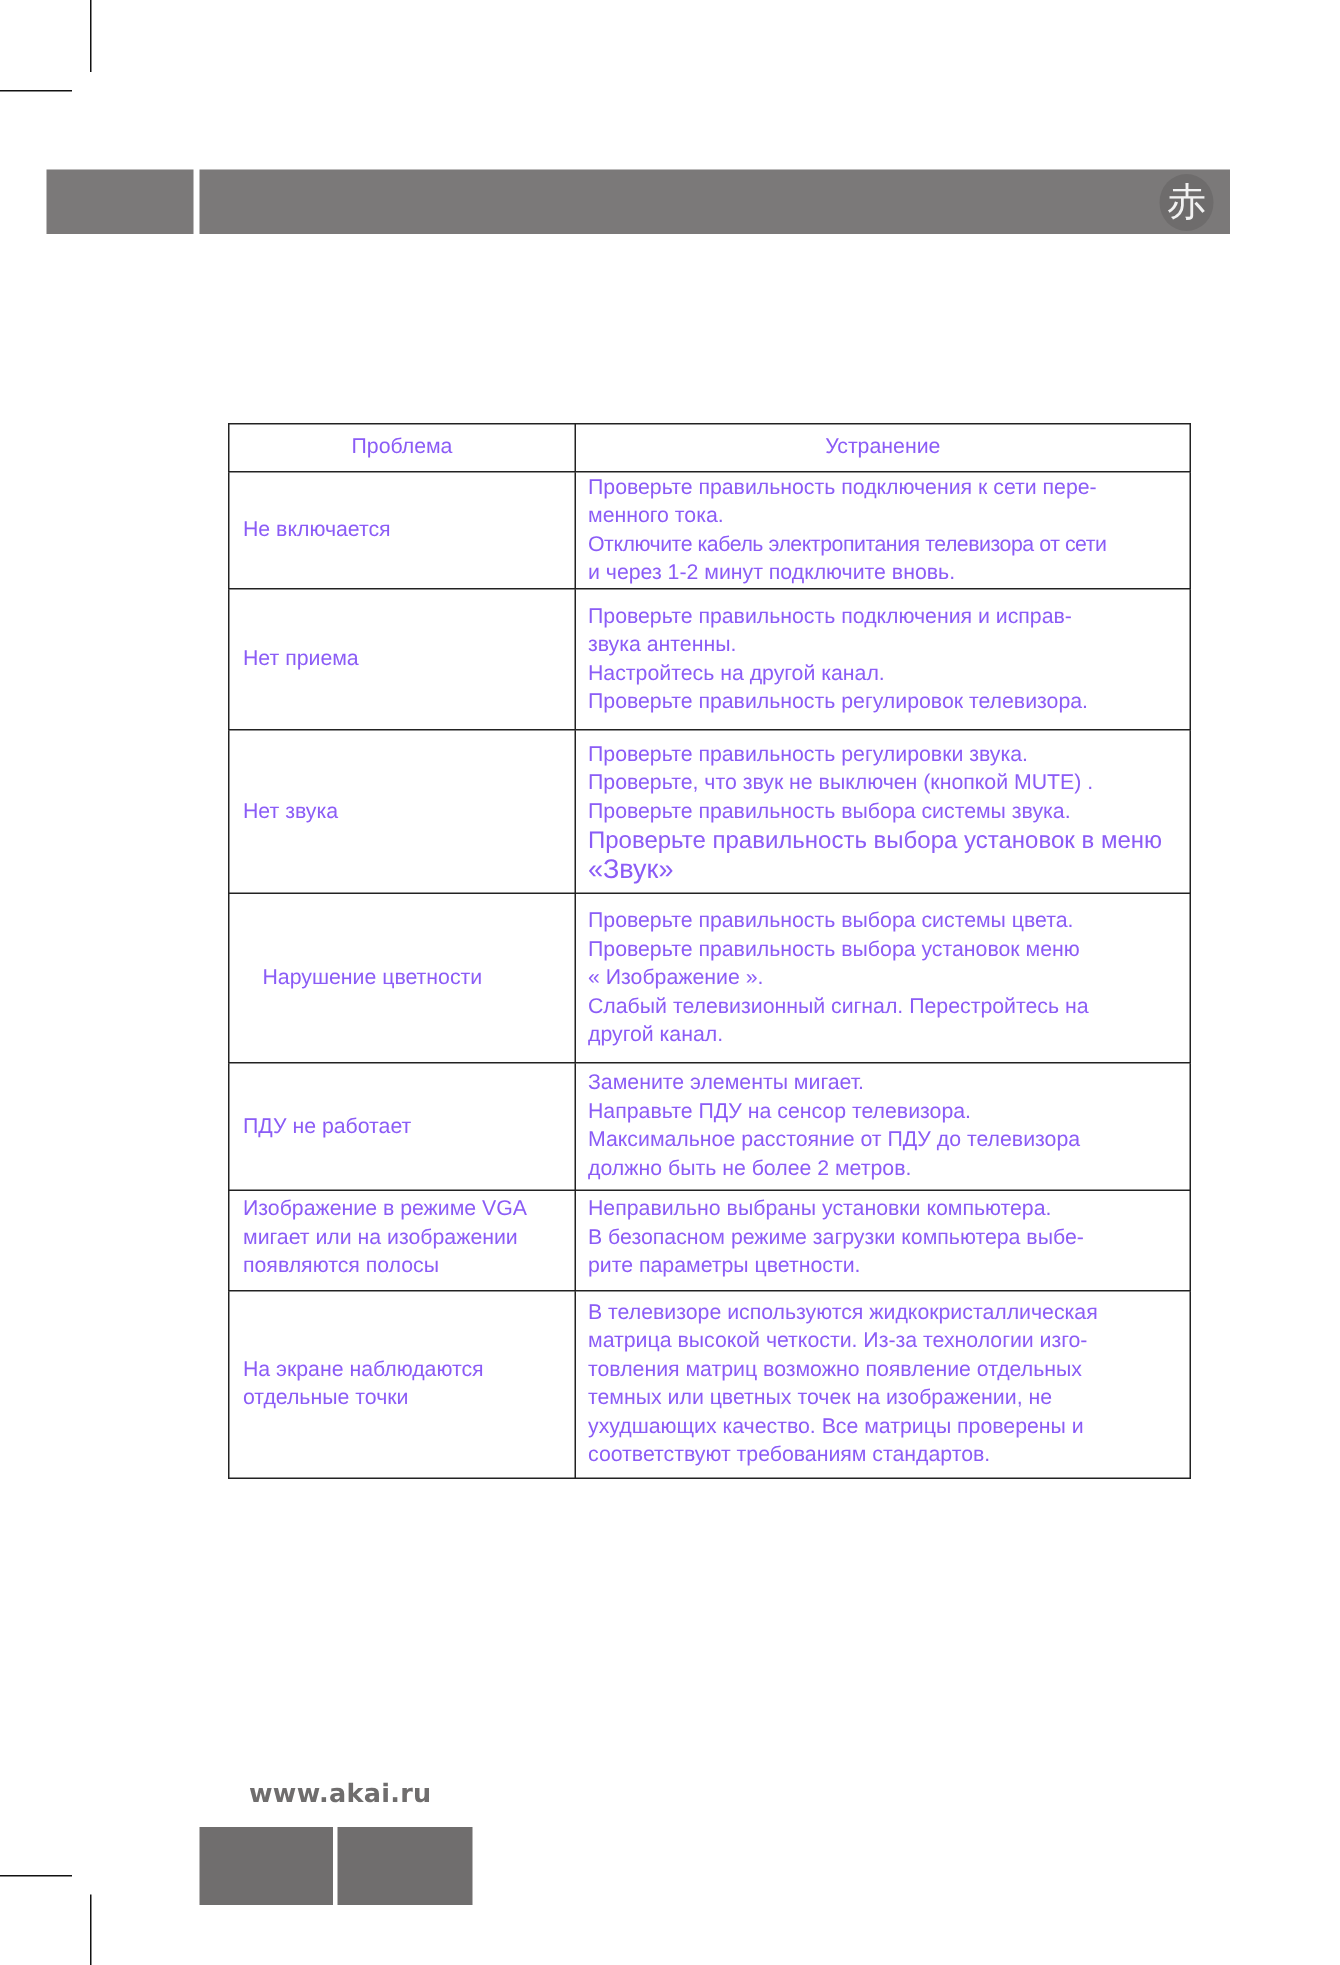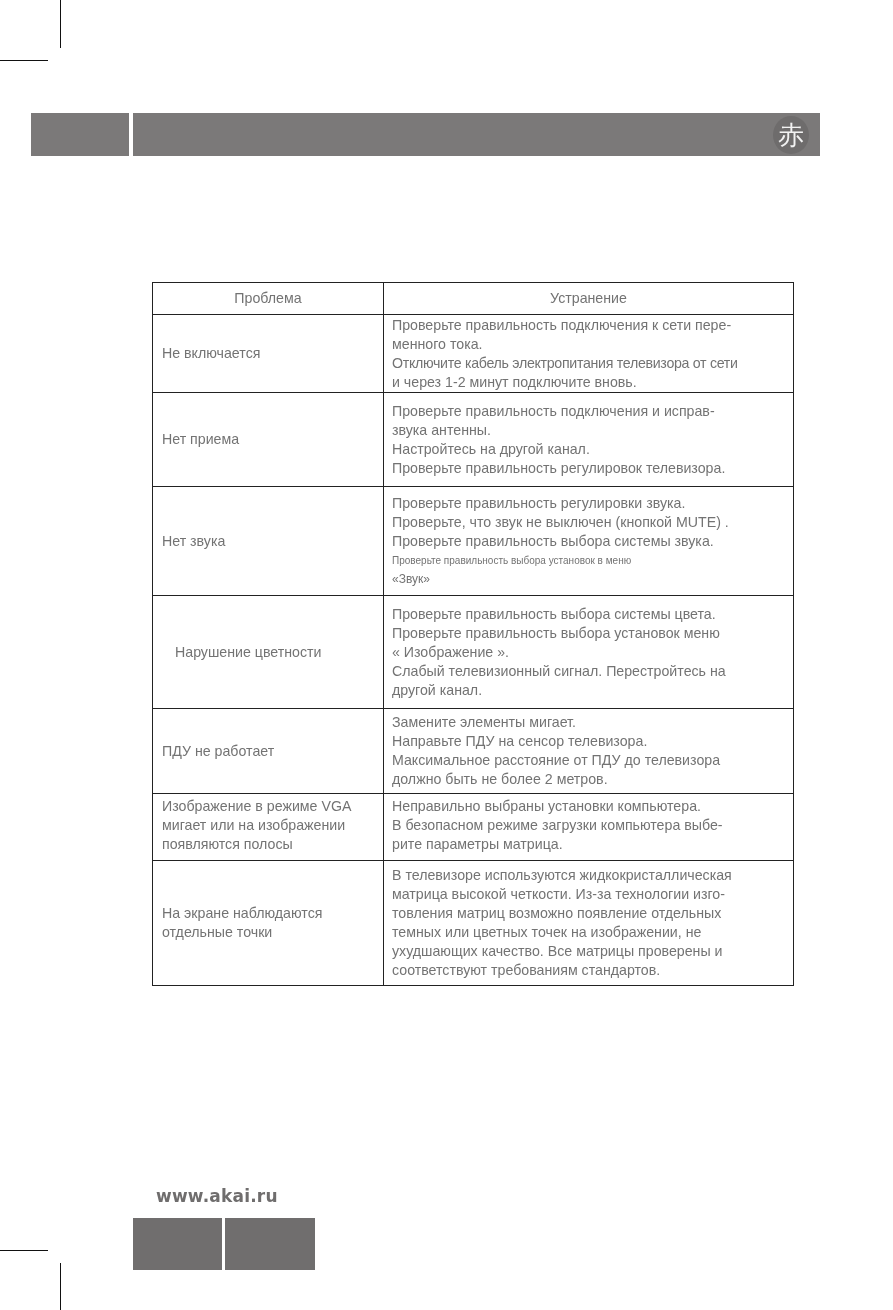"Проблема" table.ts td, table.ts th { color: #737373 -> #8b5cf6 }
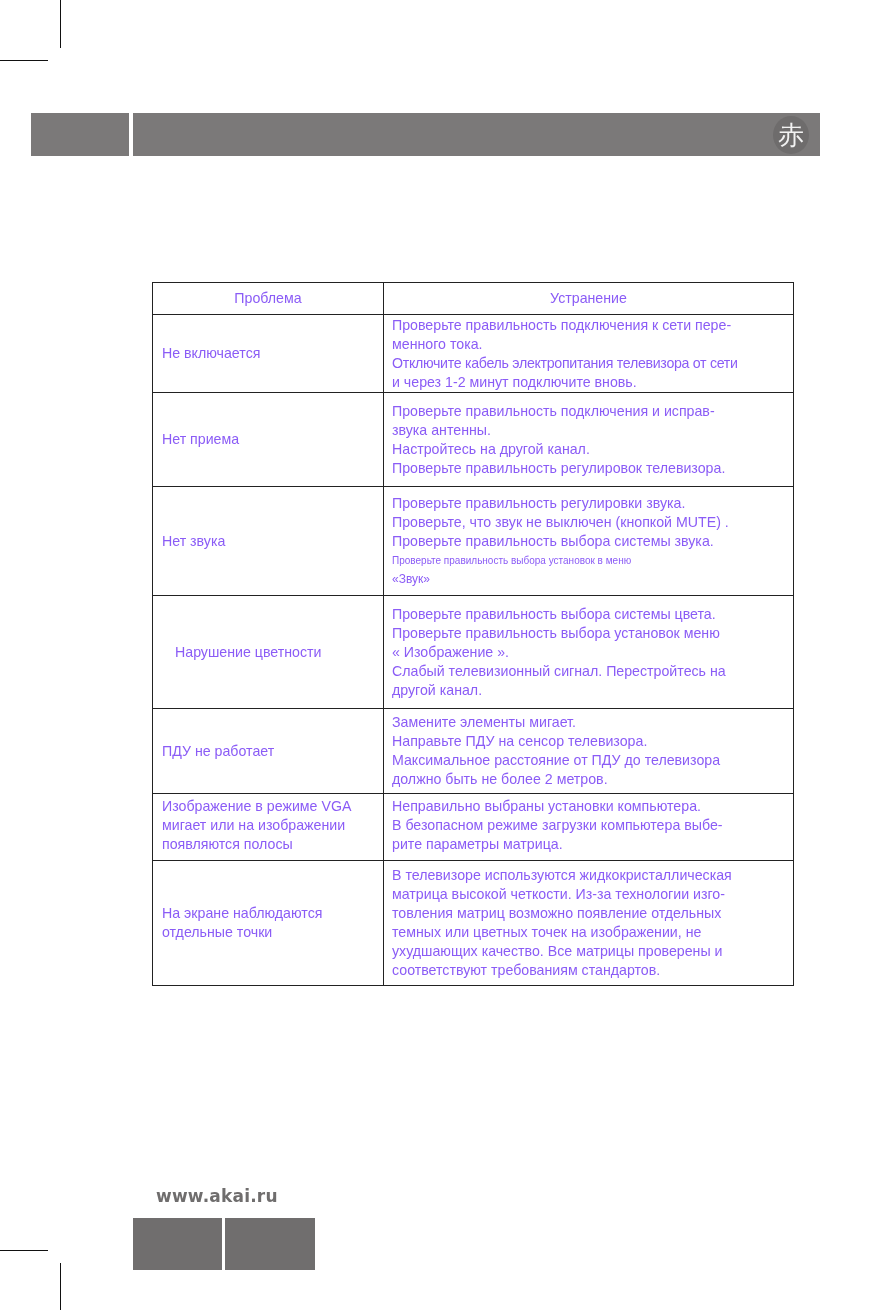"Проверьте правильность выбора установок в меню" span.line { font-size: 10px -> 16px }
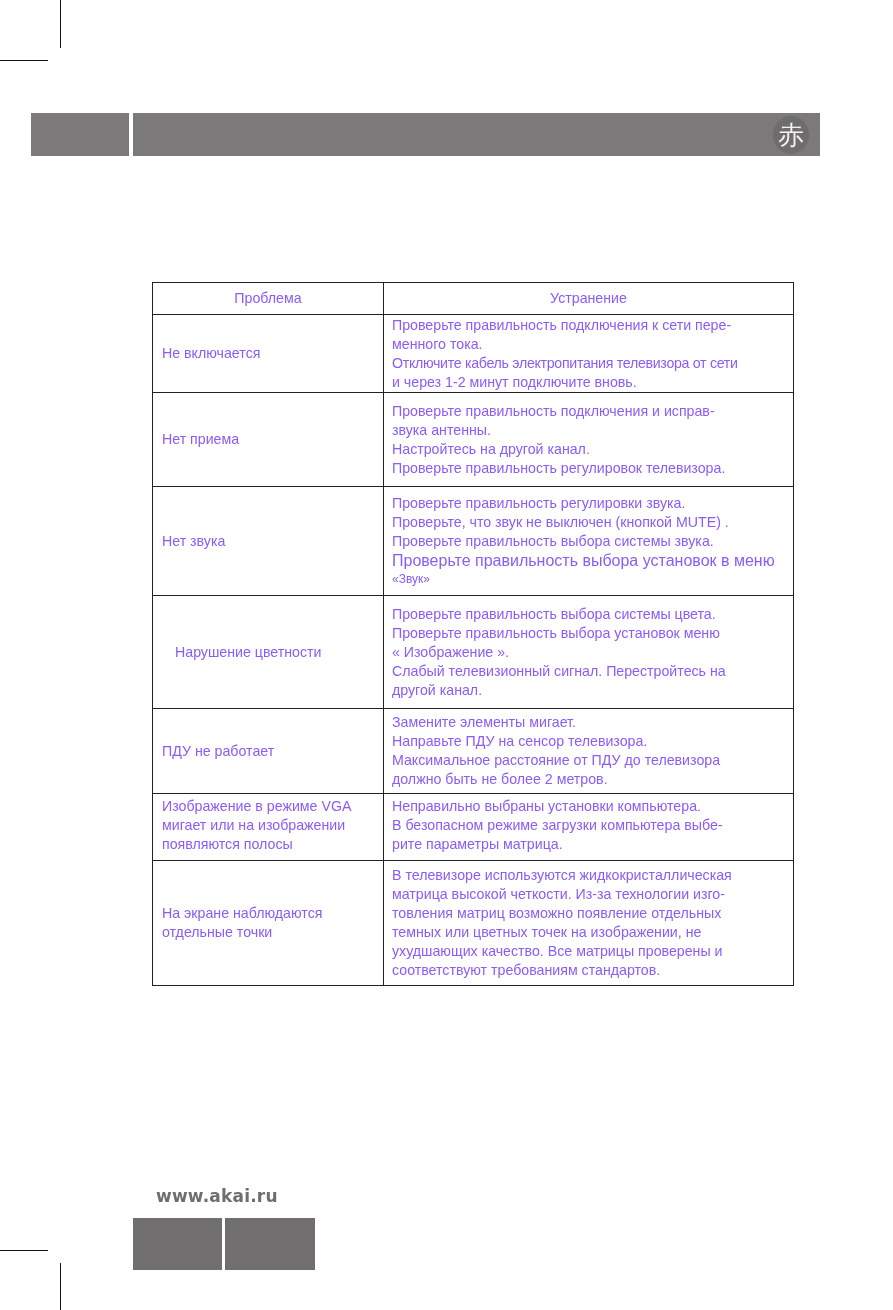"«Звук»" span.line { font-size: 12px -> 18px }
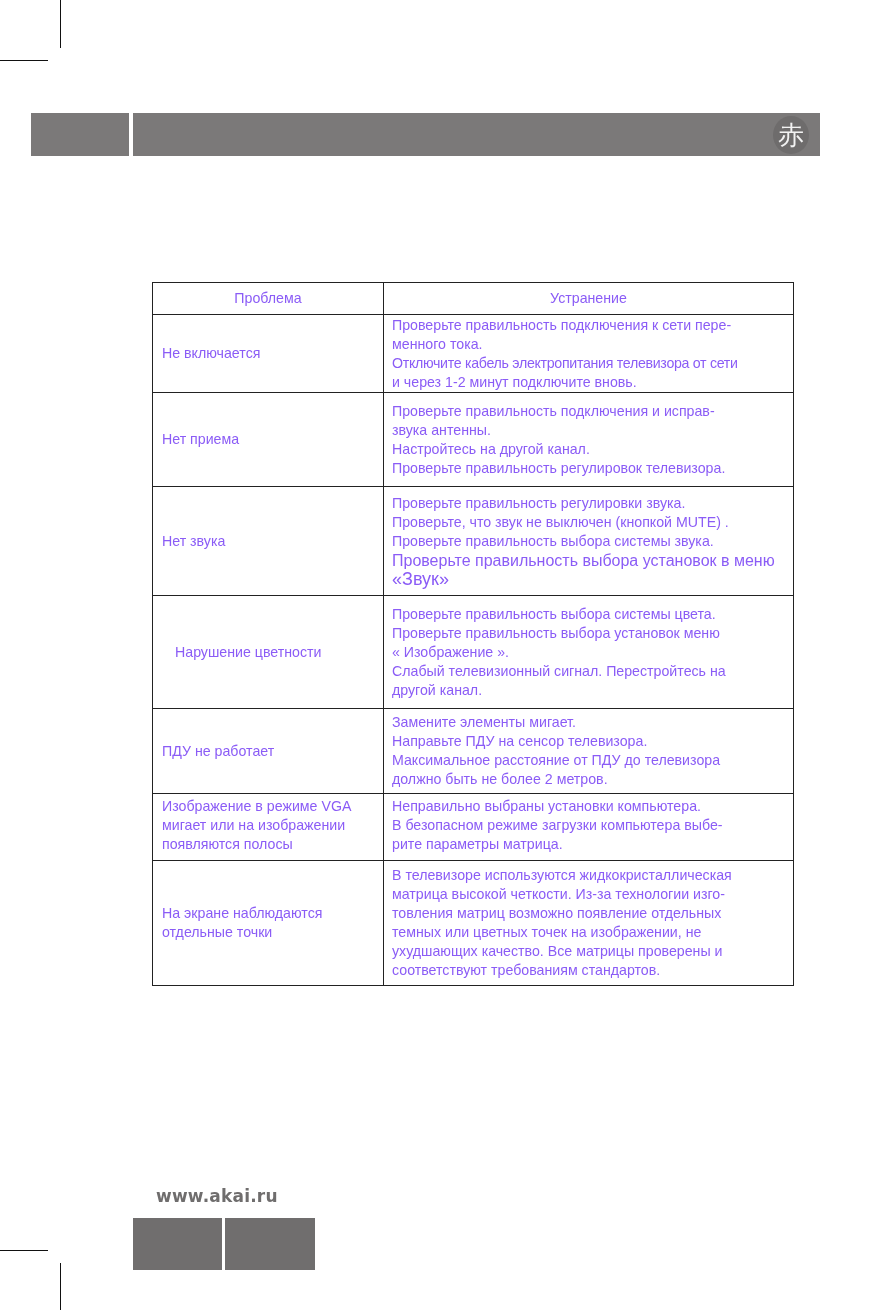"рите параметры матрица." span.line { text: матрица -> цветности }
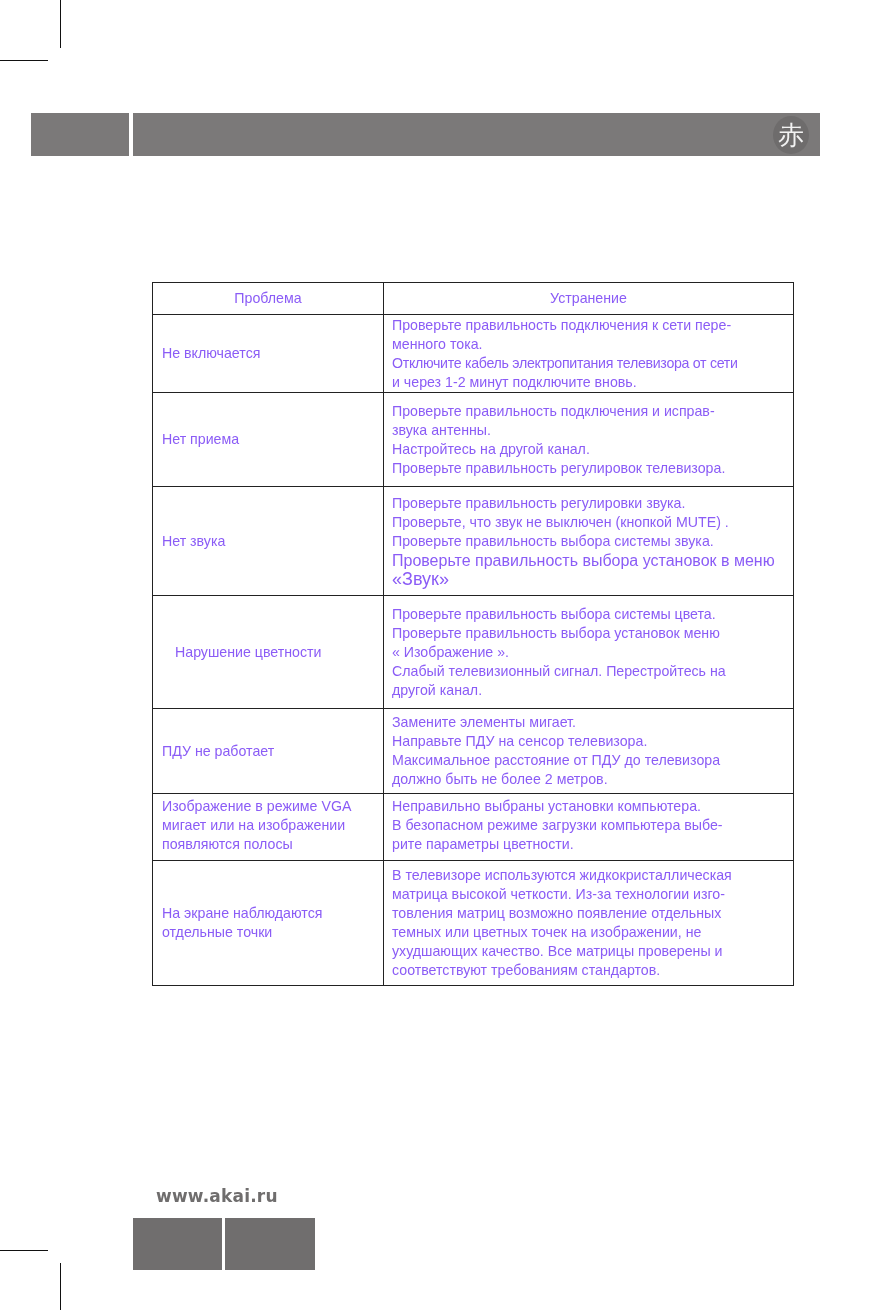"www.akai.ru" .url { left: 156px -> 166px }
